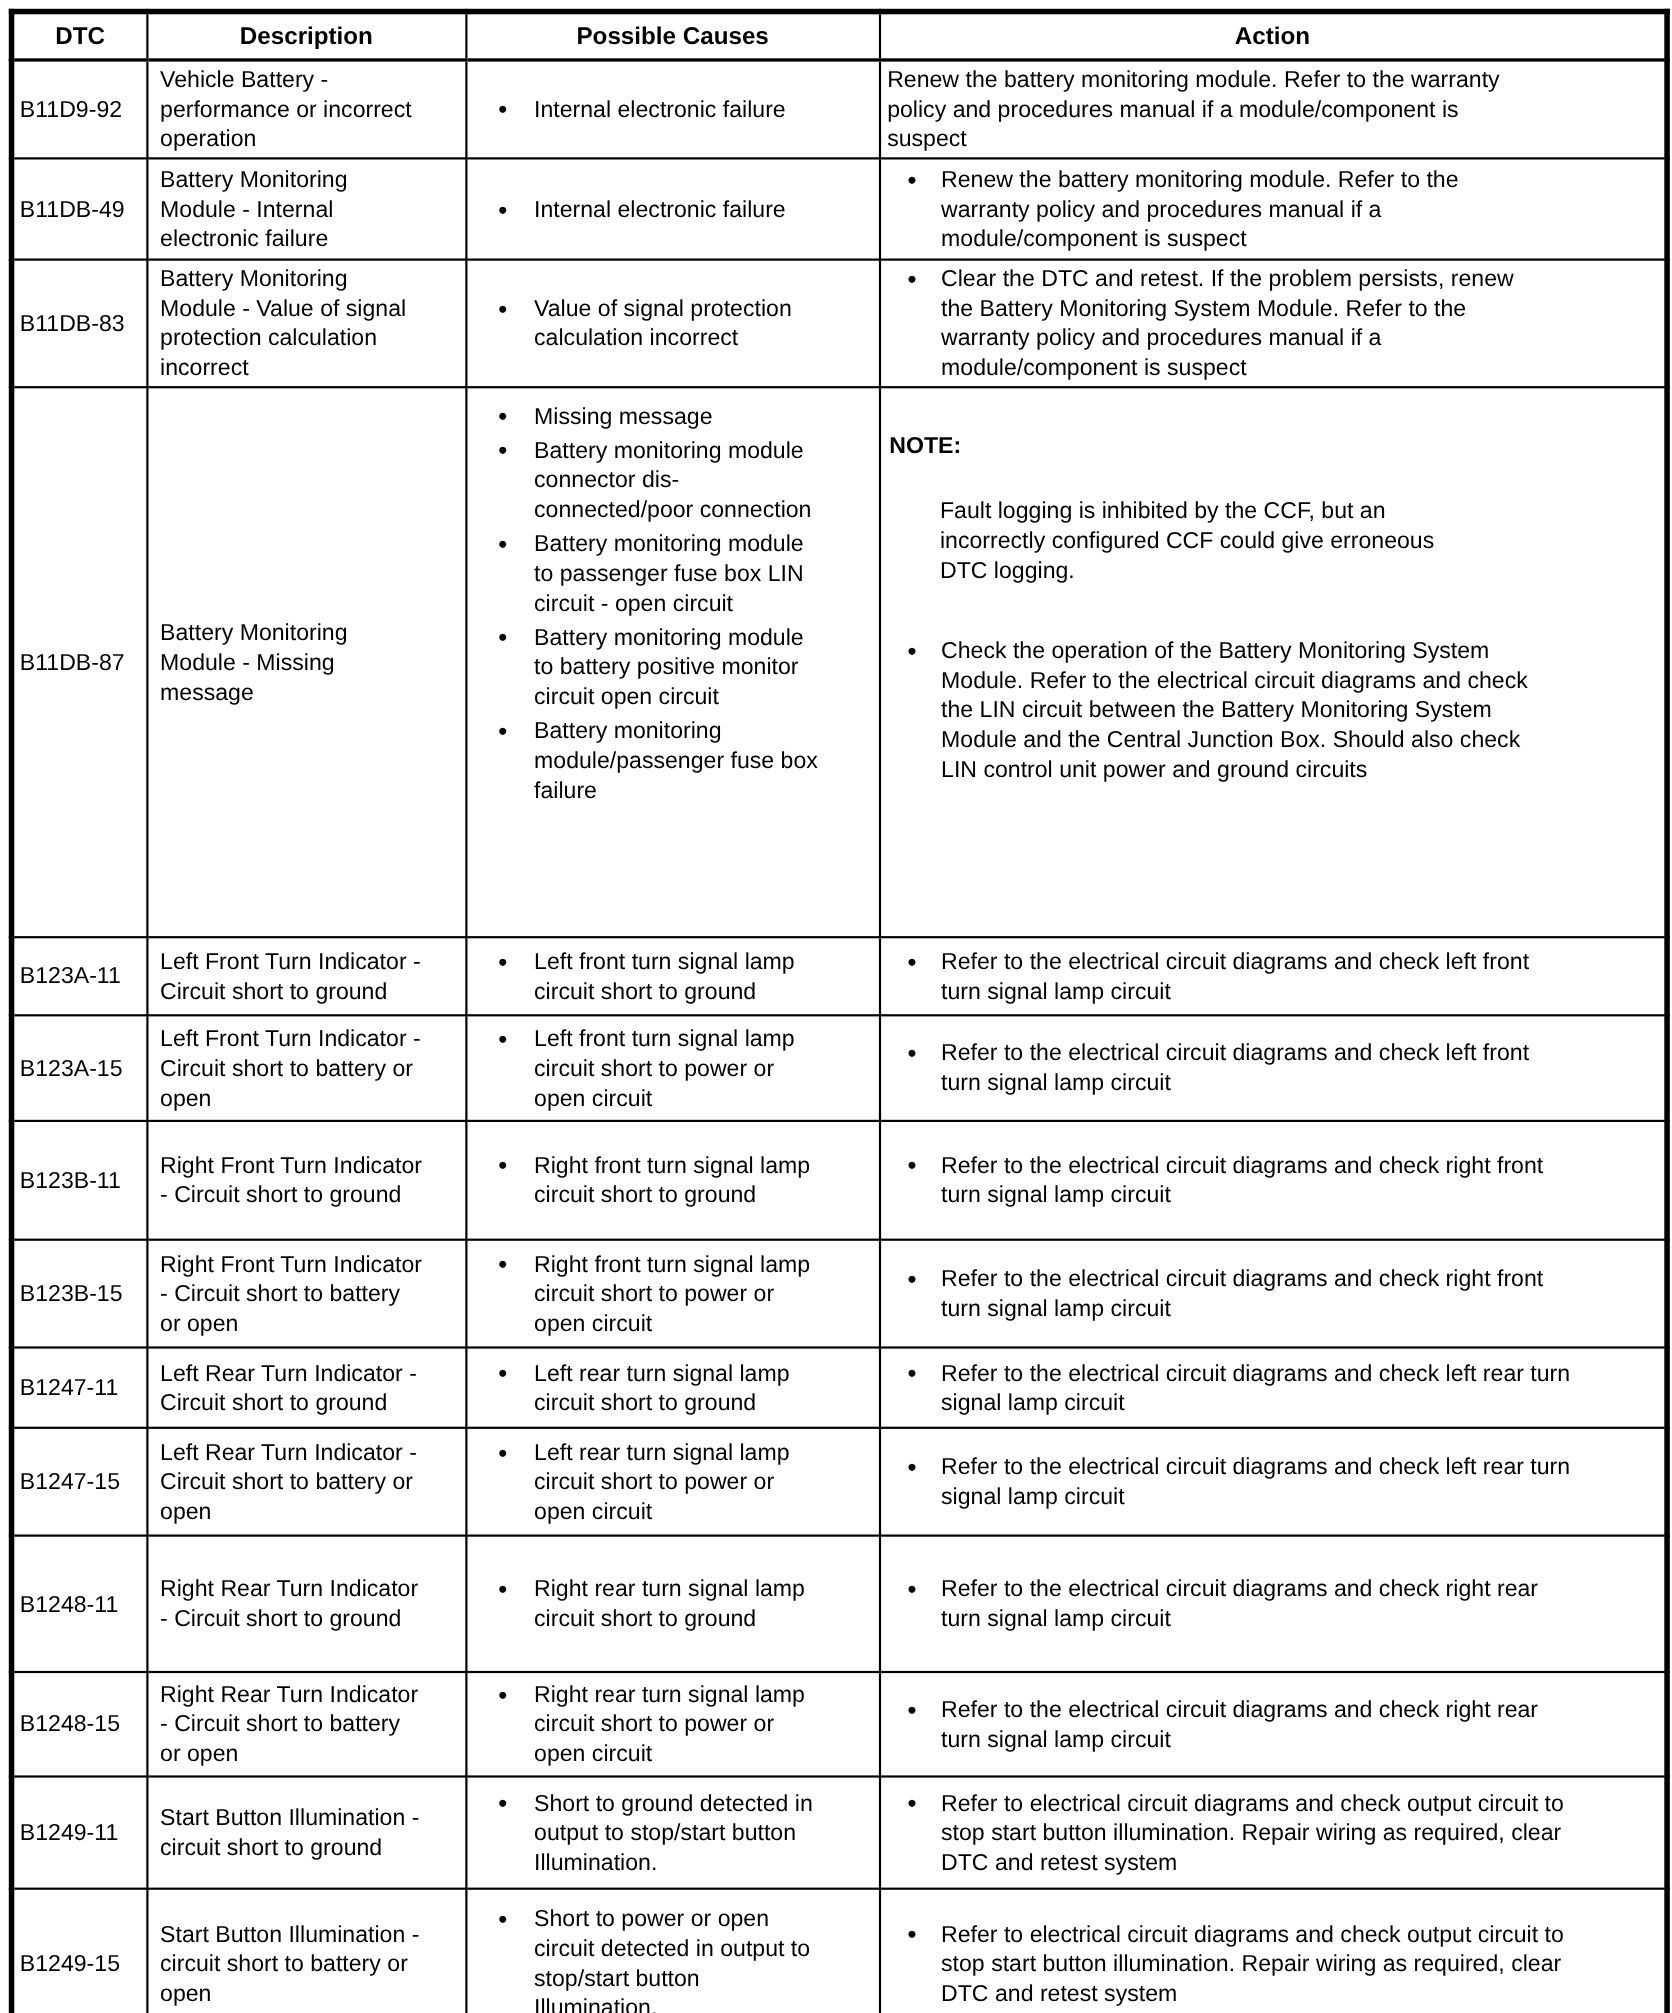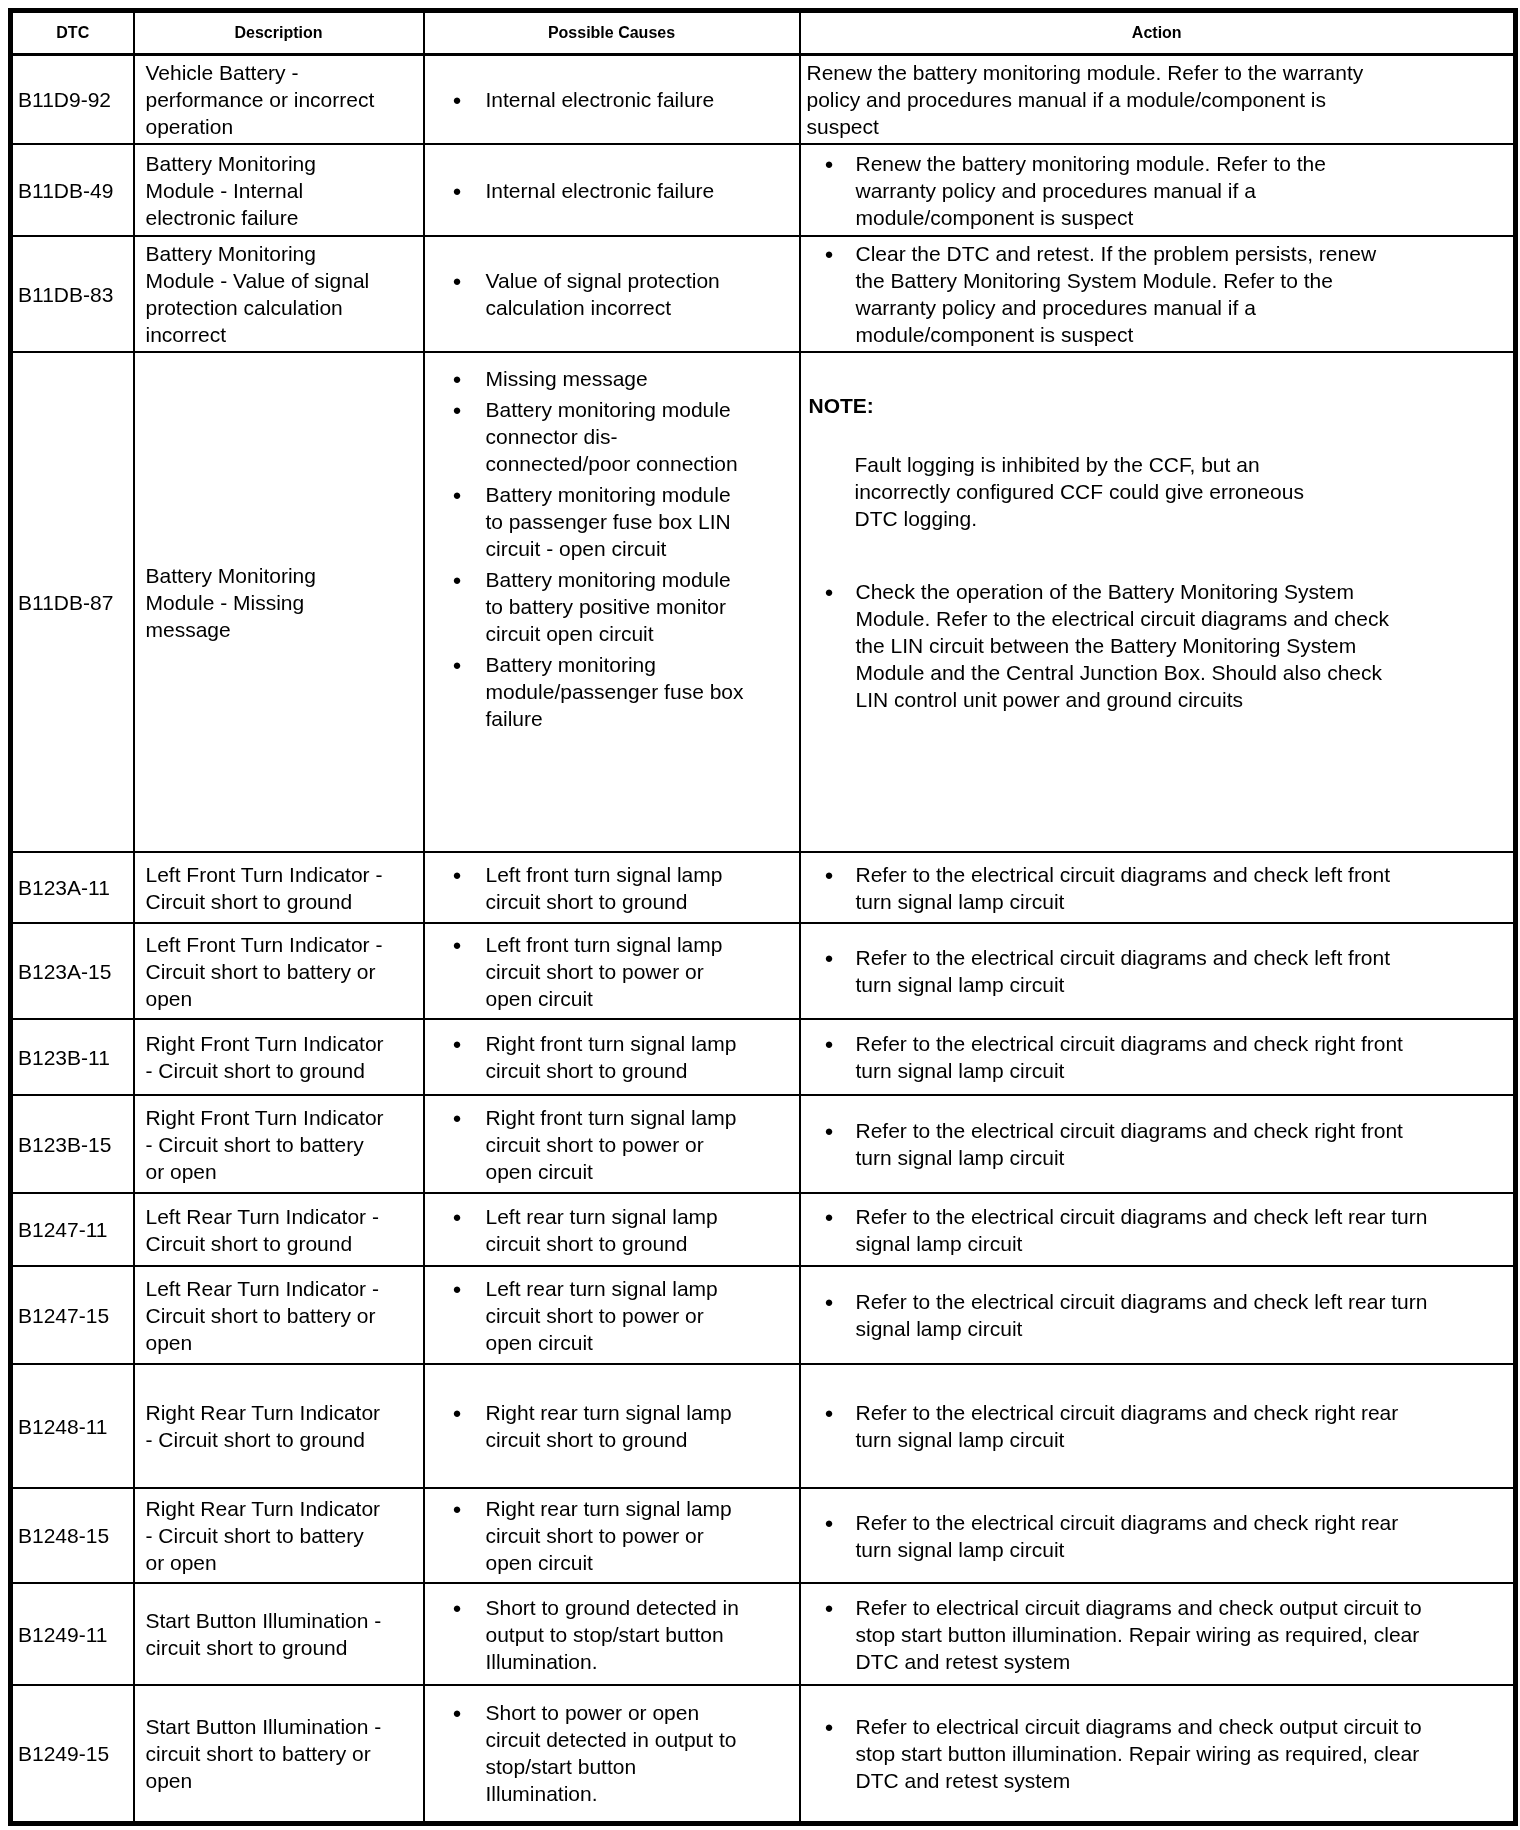"DTC" th { font-size: 16px -> 22px }
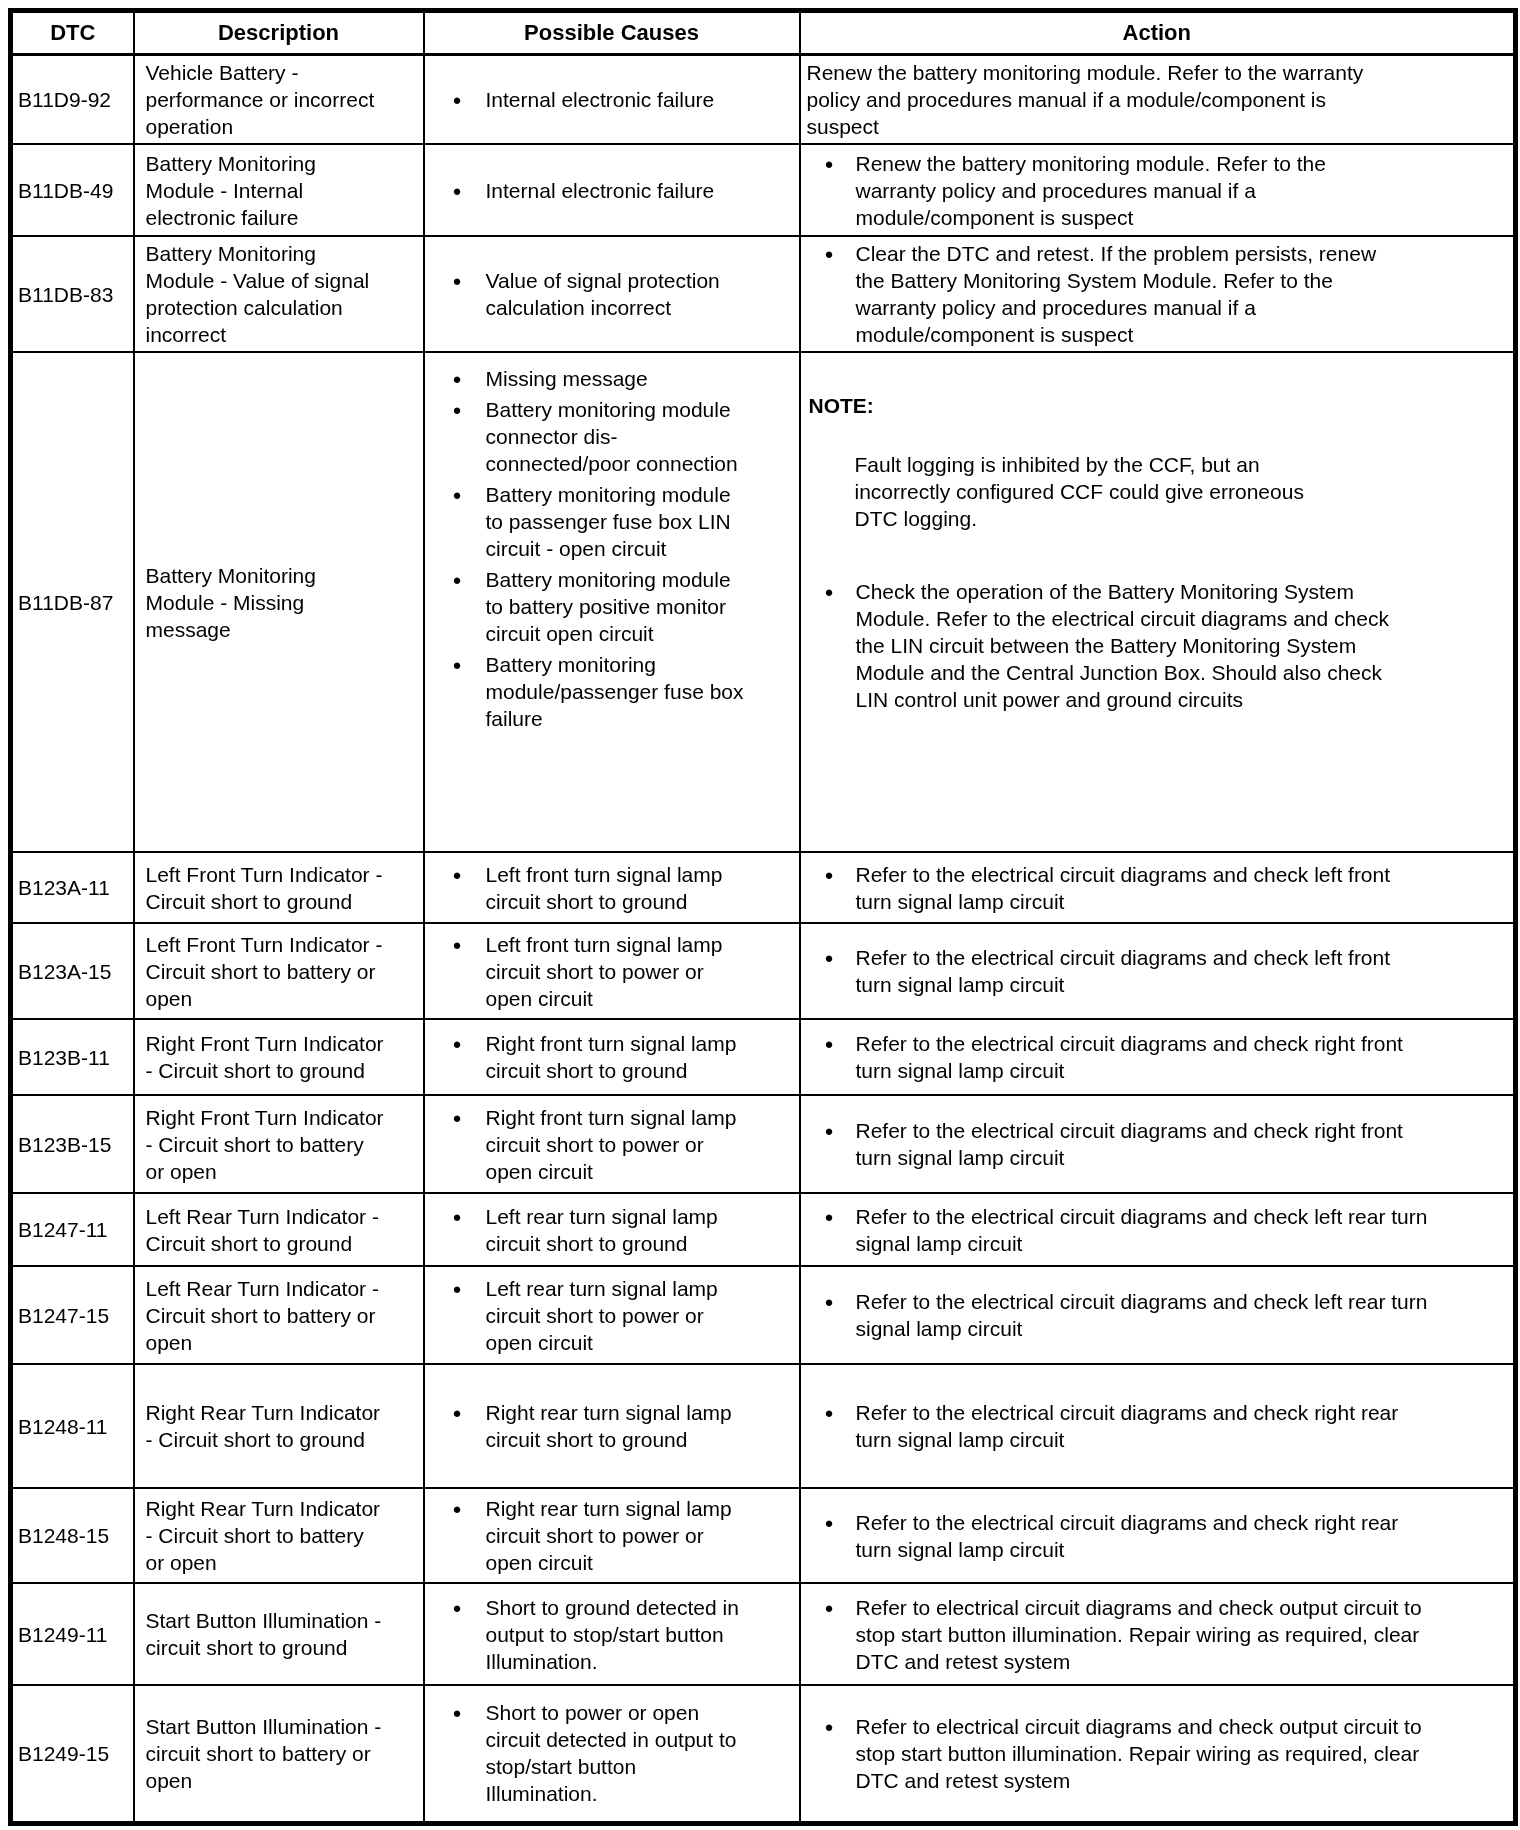"B123B-11" tbody tr:nth-child(7) { height: 76px -> 108px }
